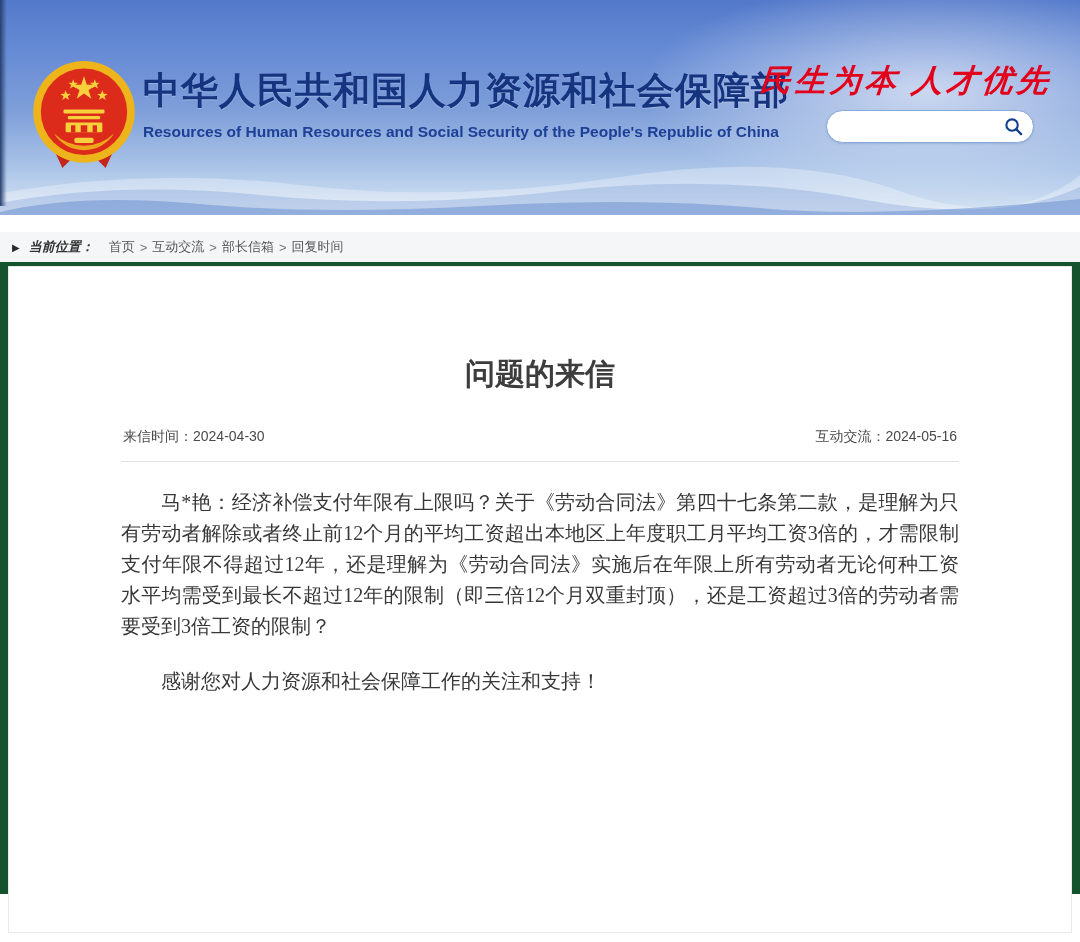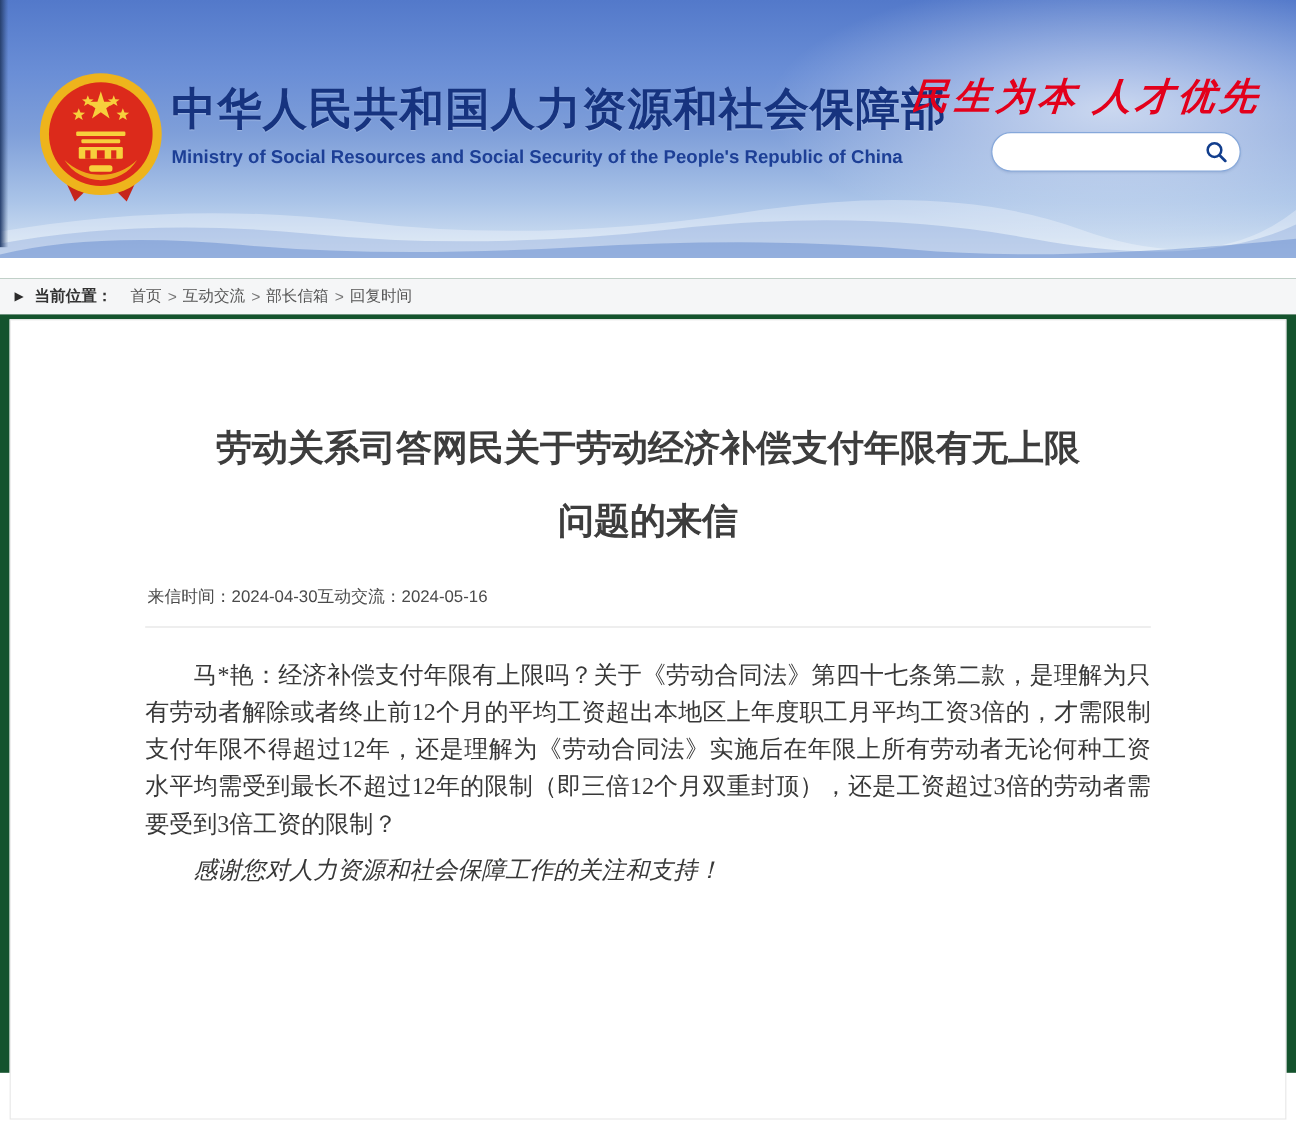"Ministry of Social Resources and" div.title-en { text: Ministry of Social -> Resources of Human }
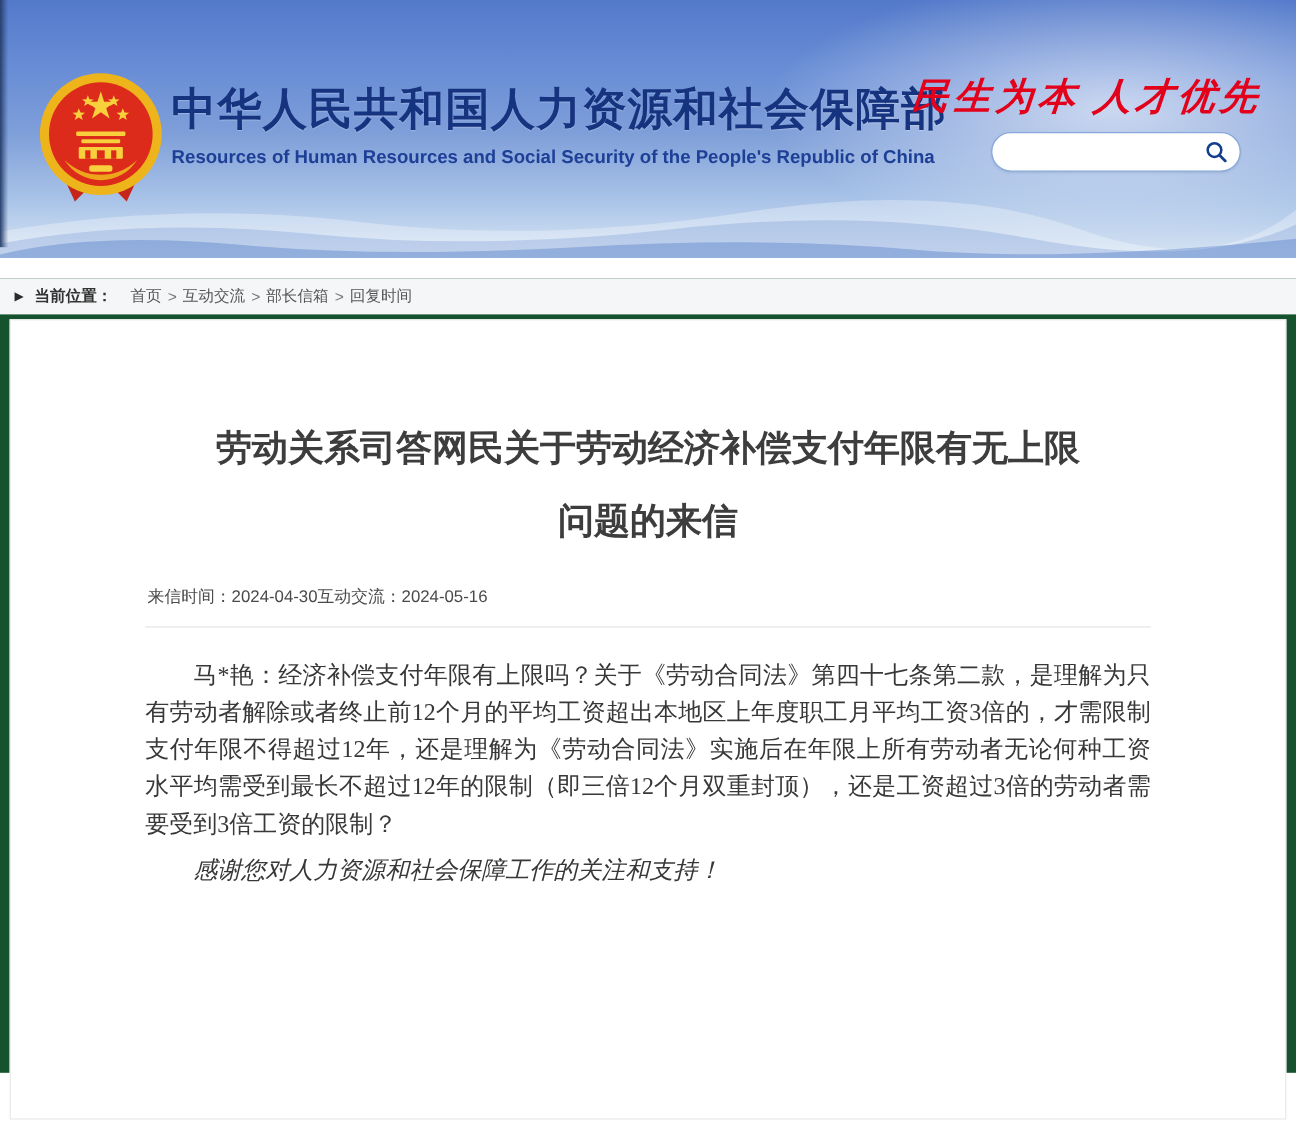"当前位置：" .bc-label { font-style: none -> italic }
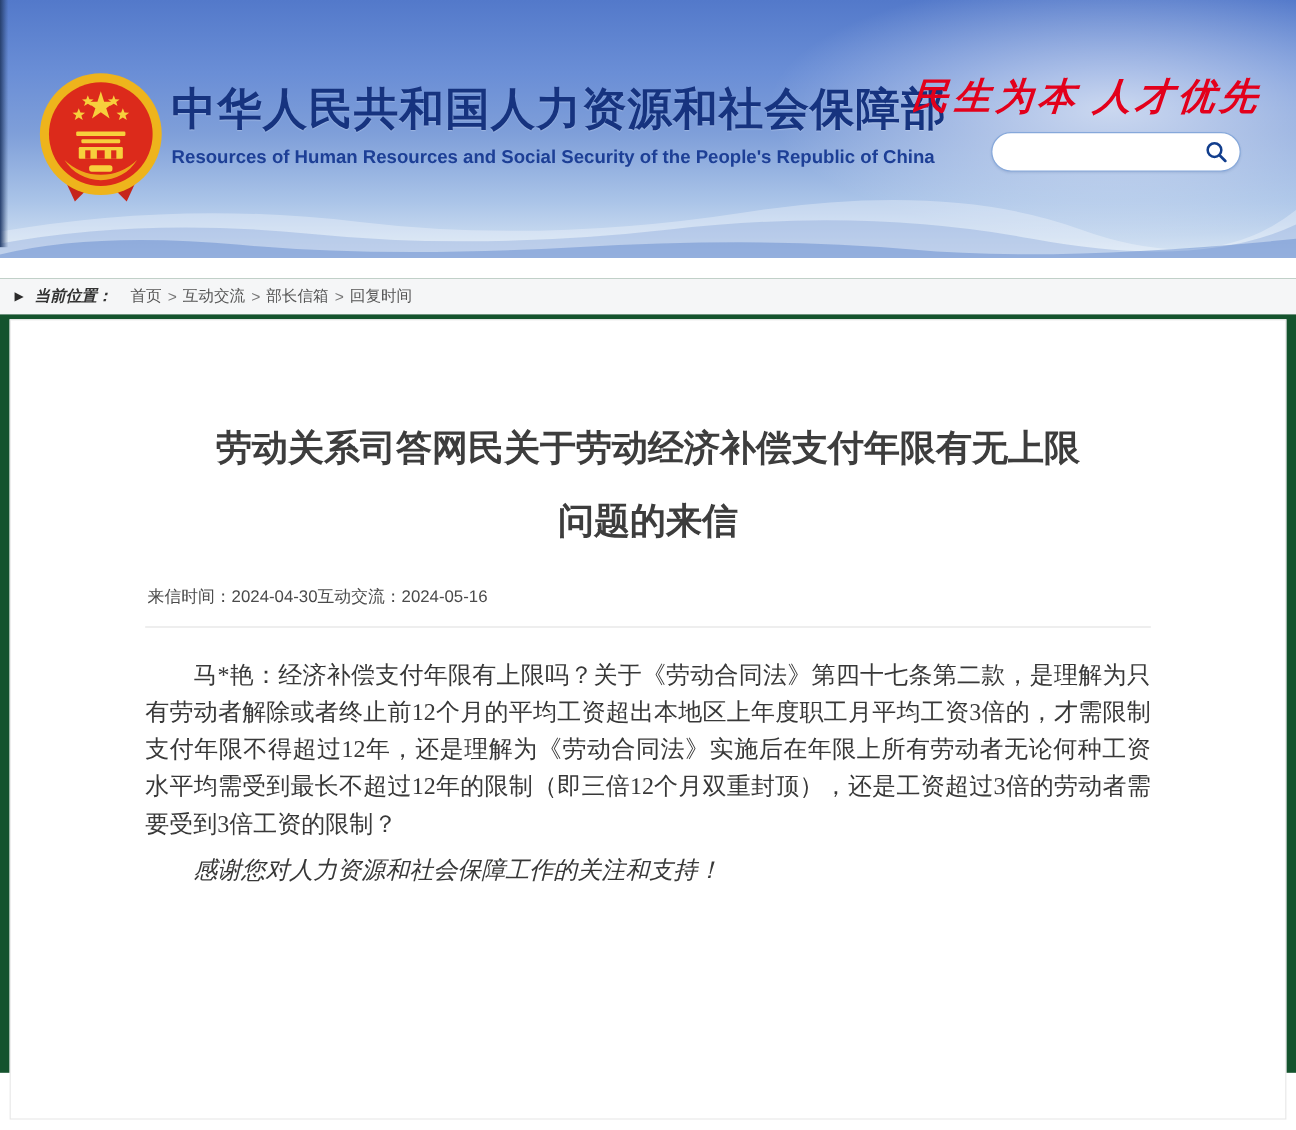"劳动关系司答网民关于劳动经济补偿支付年限有无上限" div { html: <div>劳动关系司答网民关于劳动经济补偿支付年限有无上限</div> -> none }
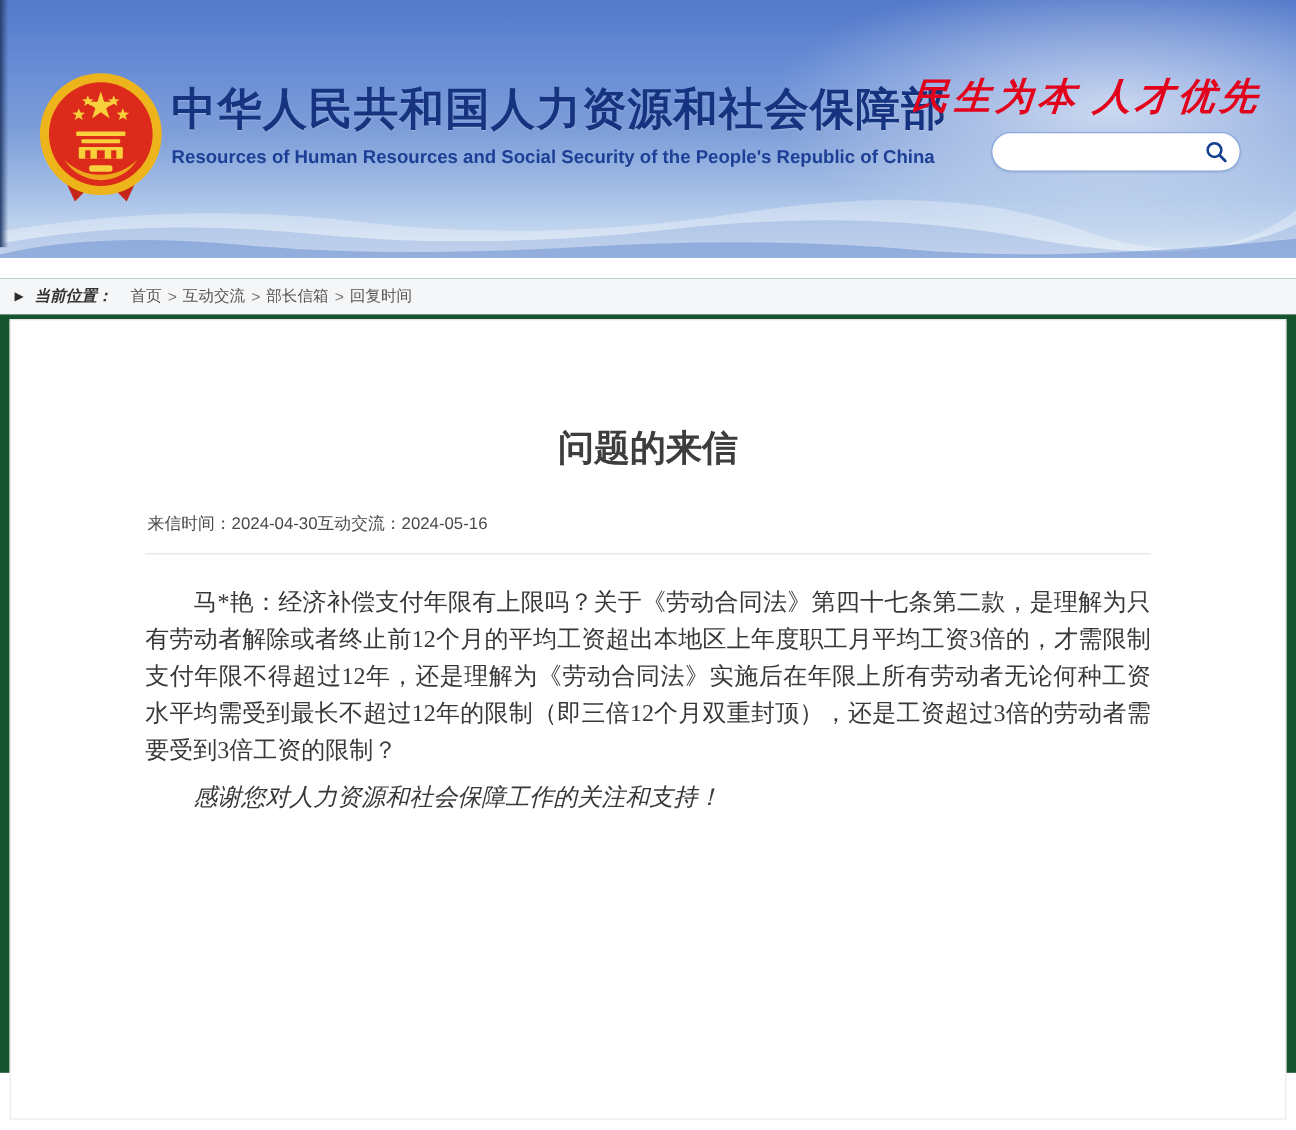"来信时间：2024-04-30" .dates-row { justify-content: flex-start -> space-between }
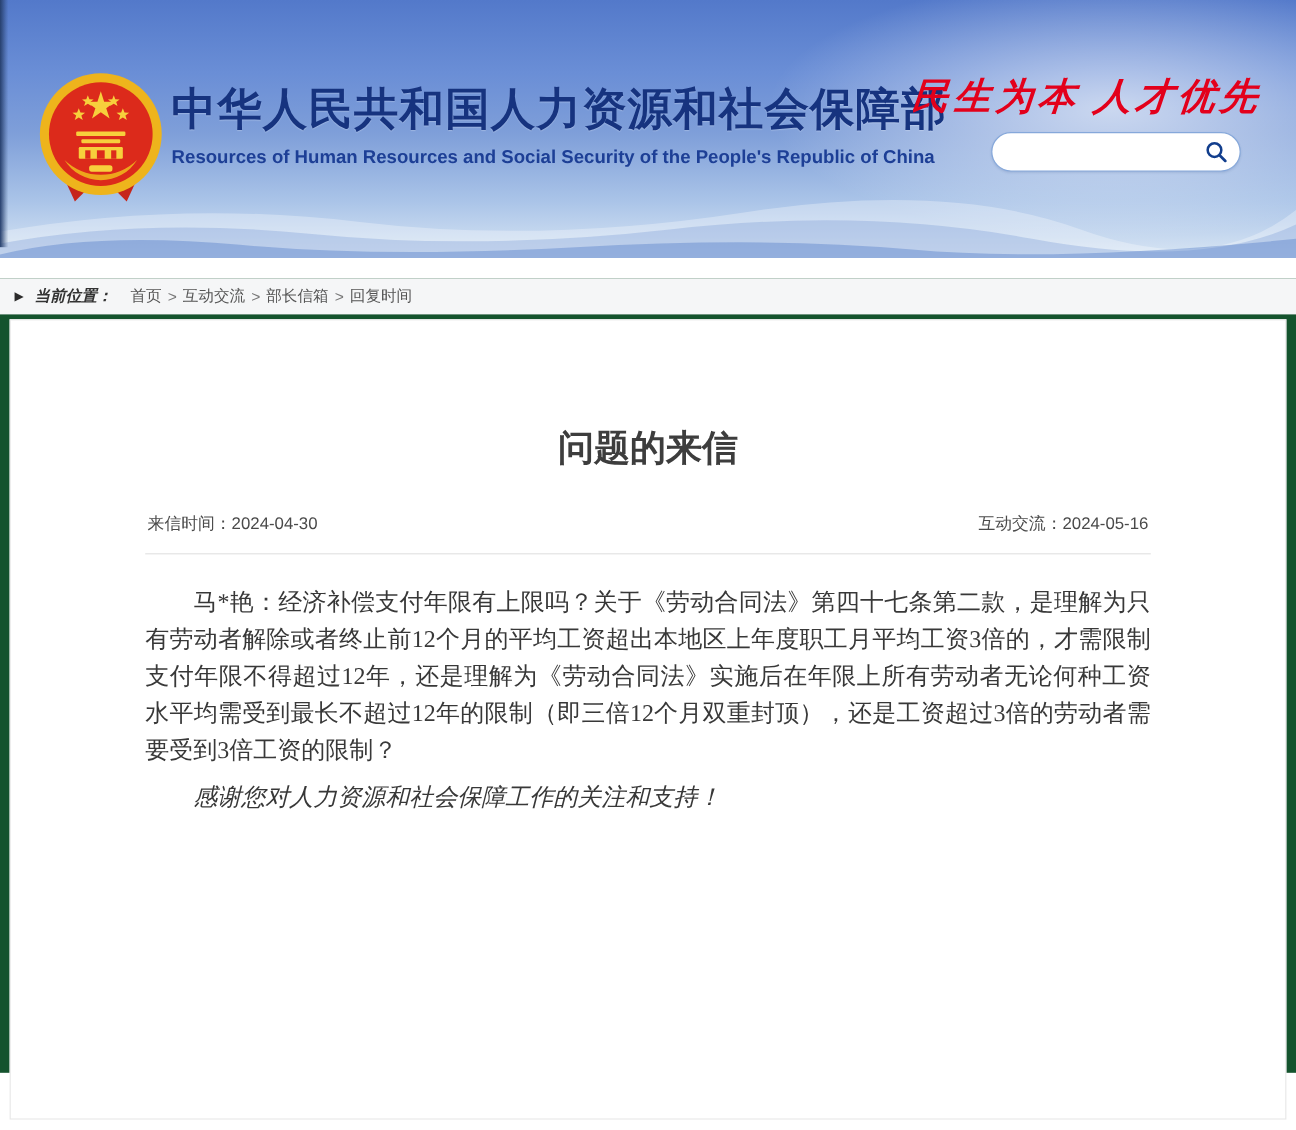"感谢您对人力资源和社会保障工作的关注和支持！" .p-thanks { font-style: italic -> none; margin-top: 8px -> 24px }
